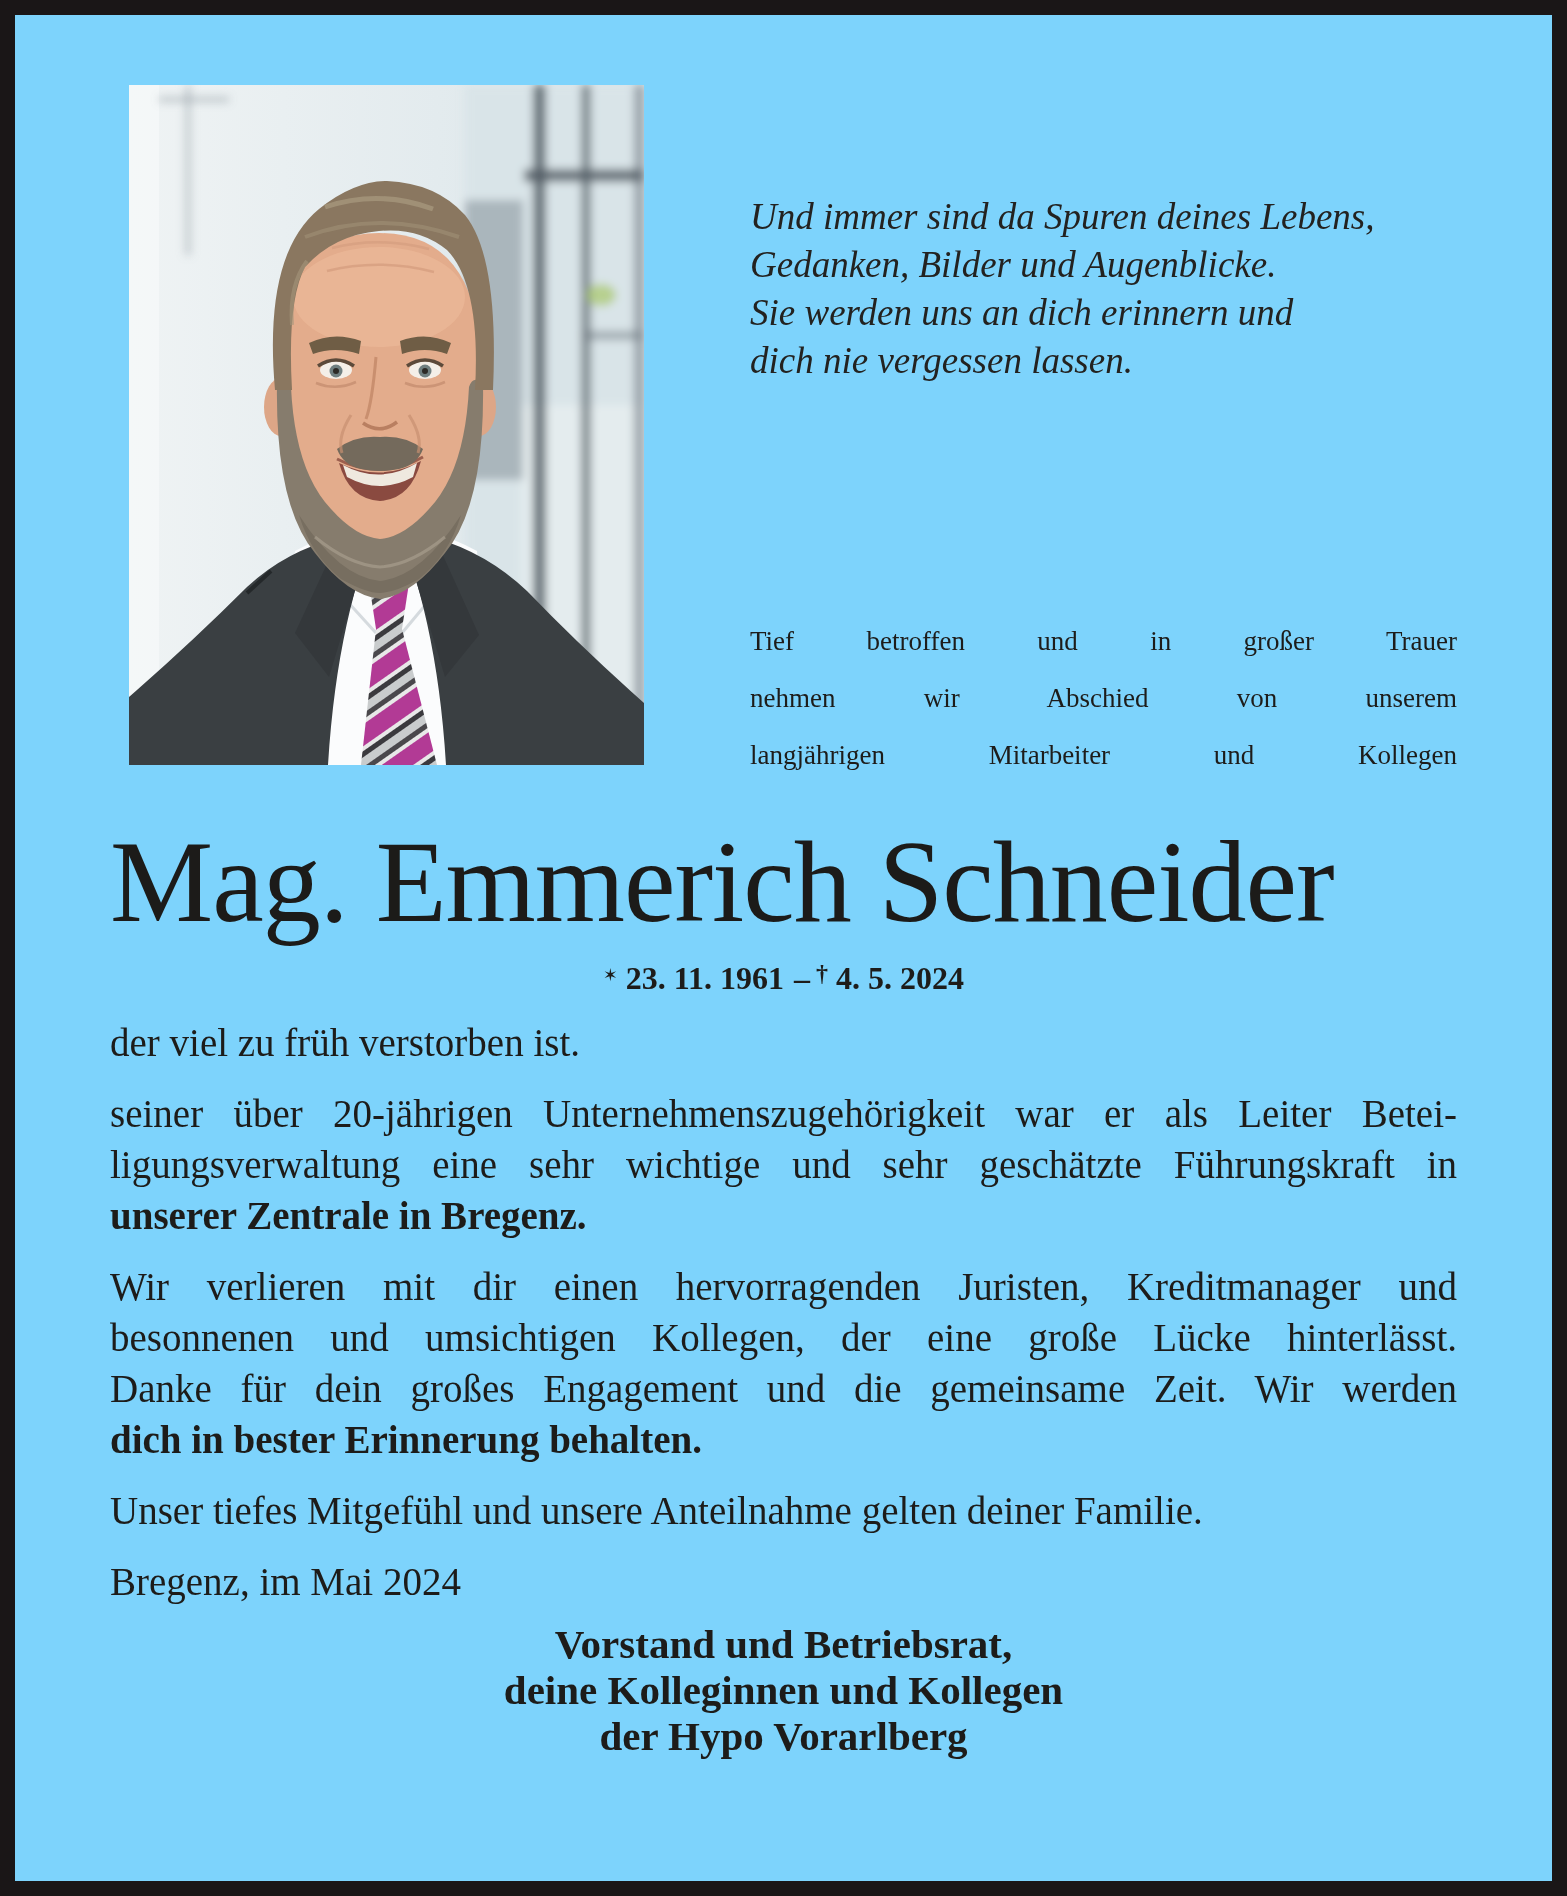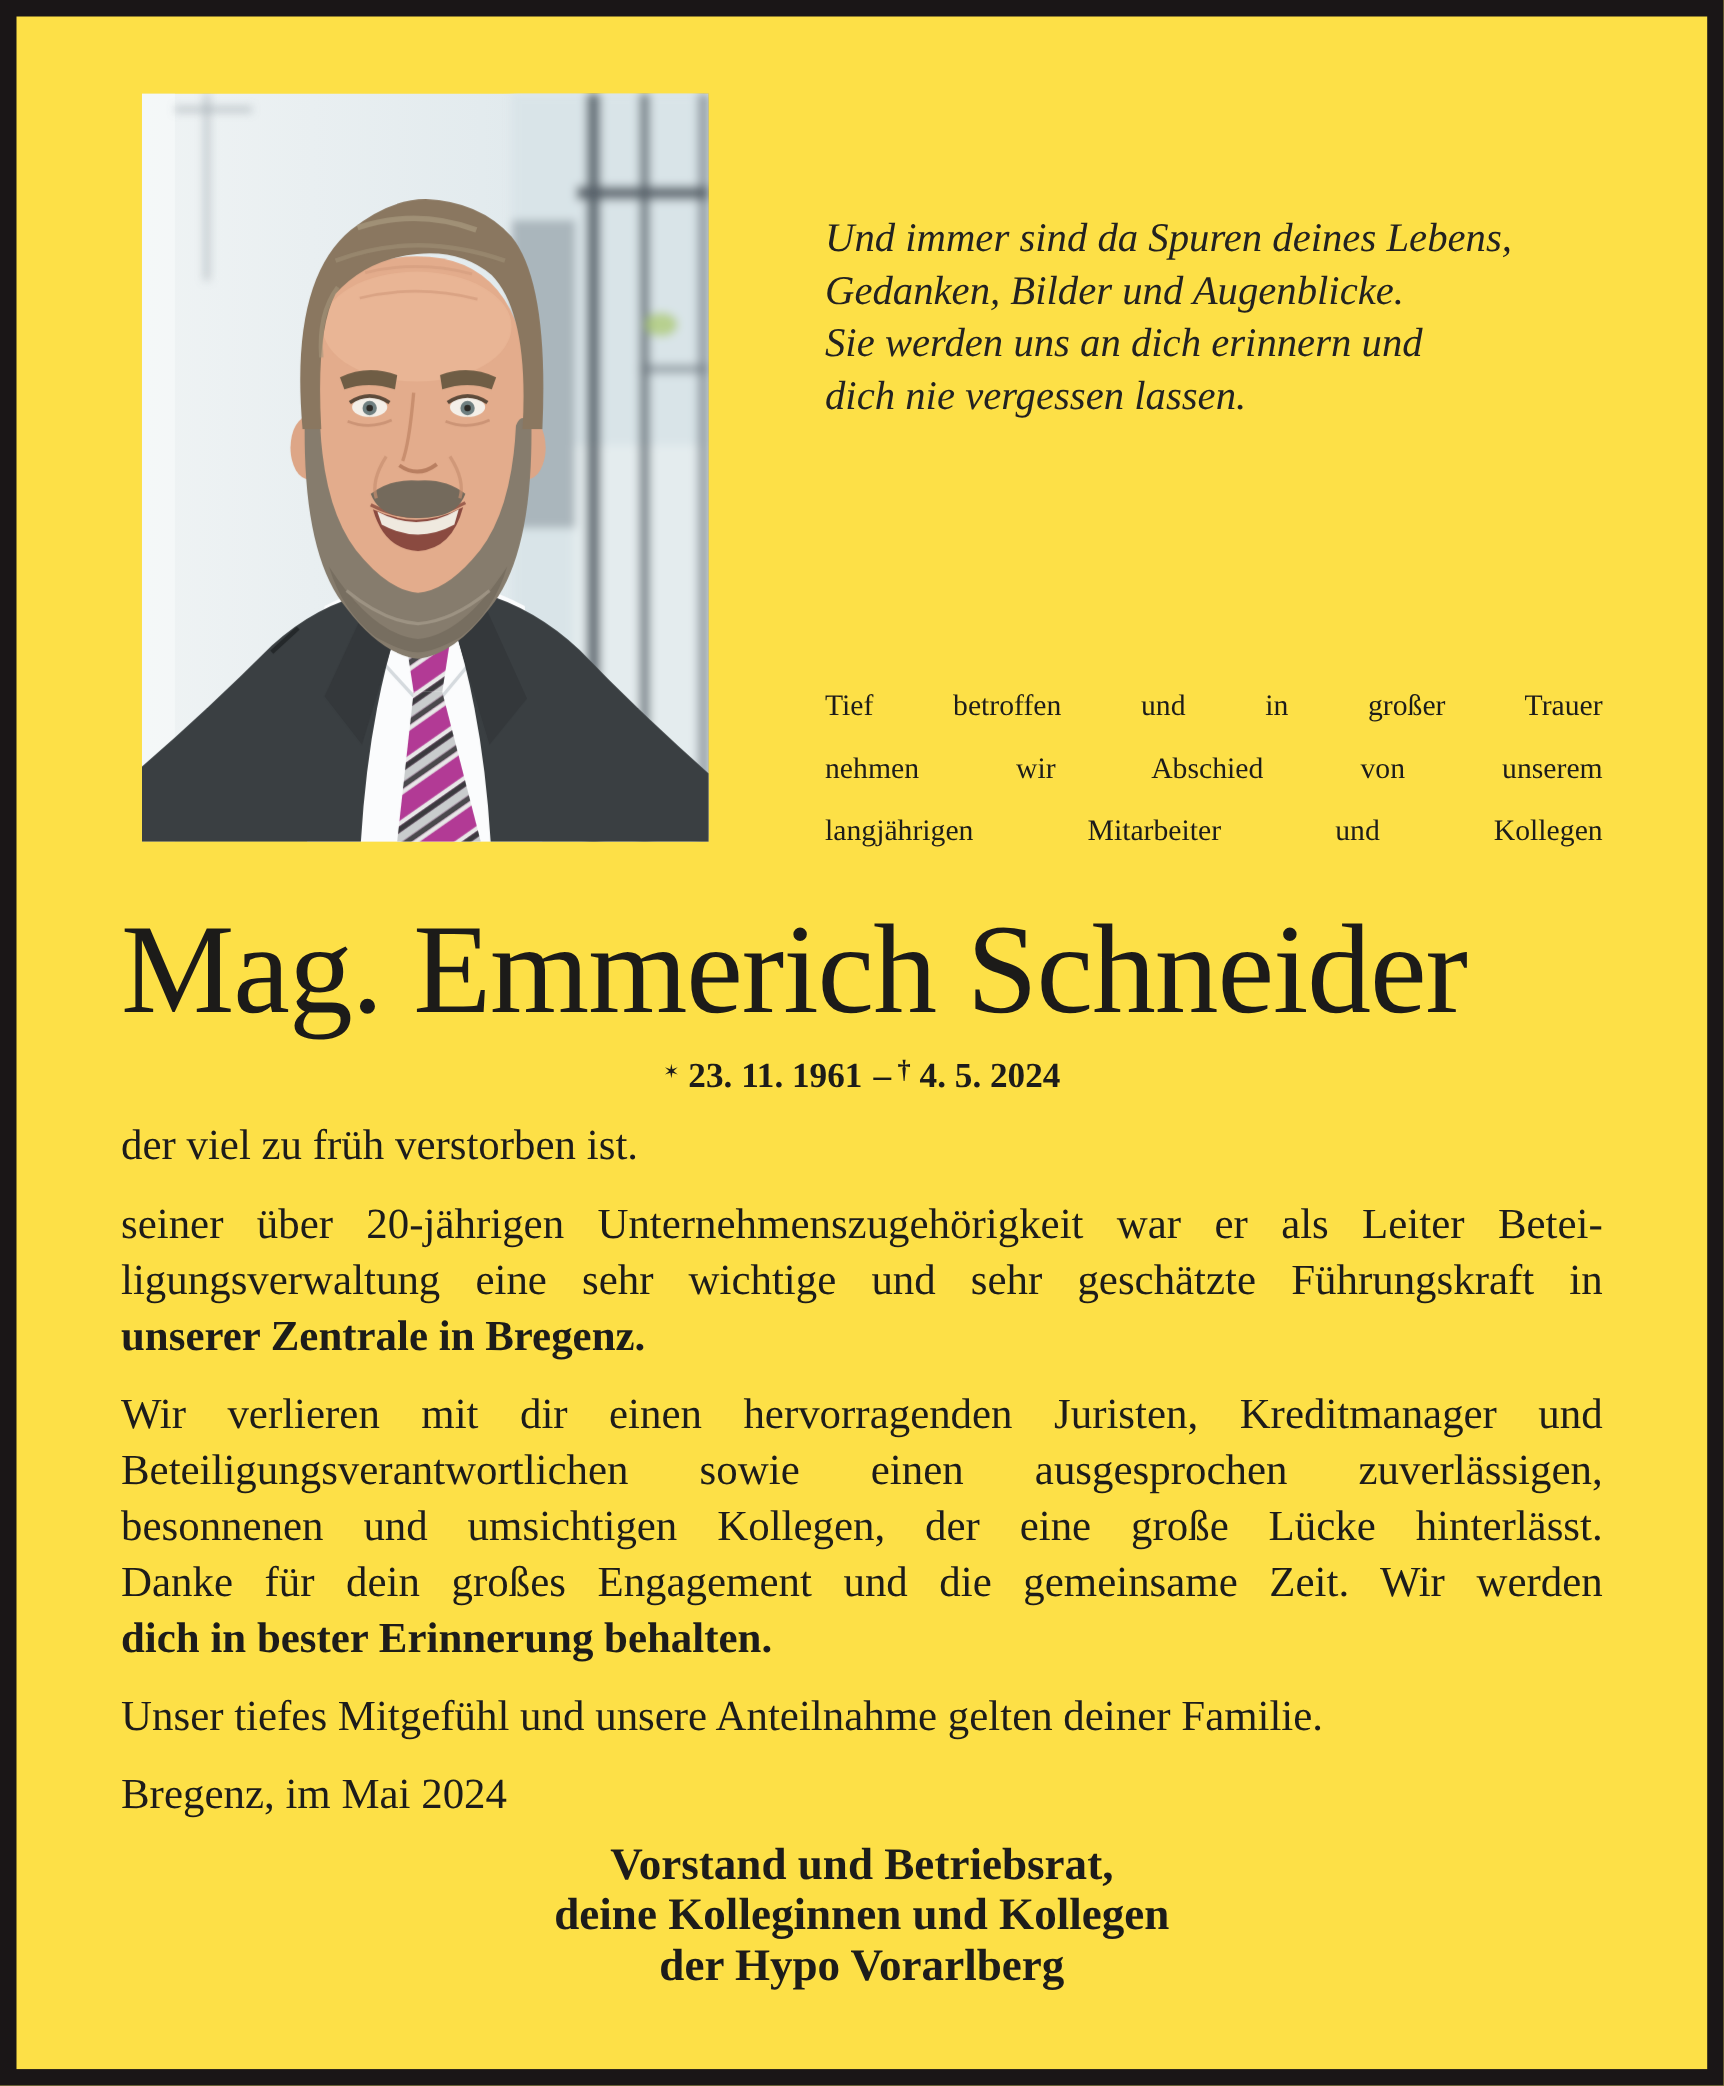"Und immer sind da Spuren" .page { background: #fde047 -> #7dd3fc }
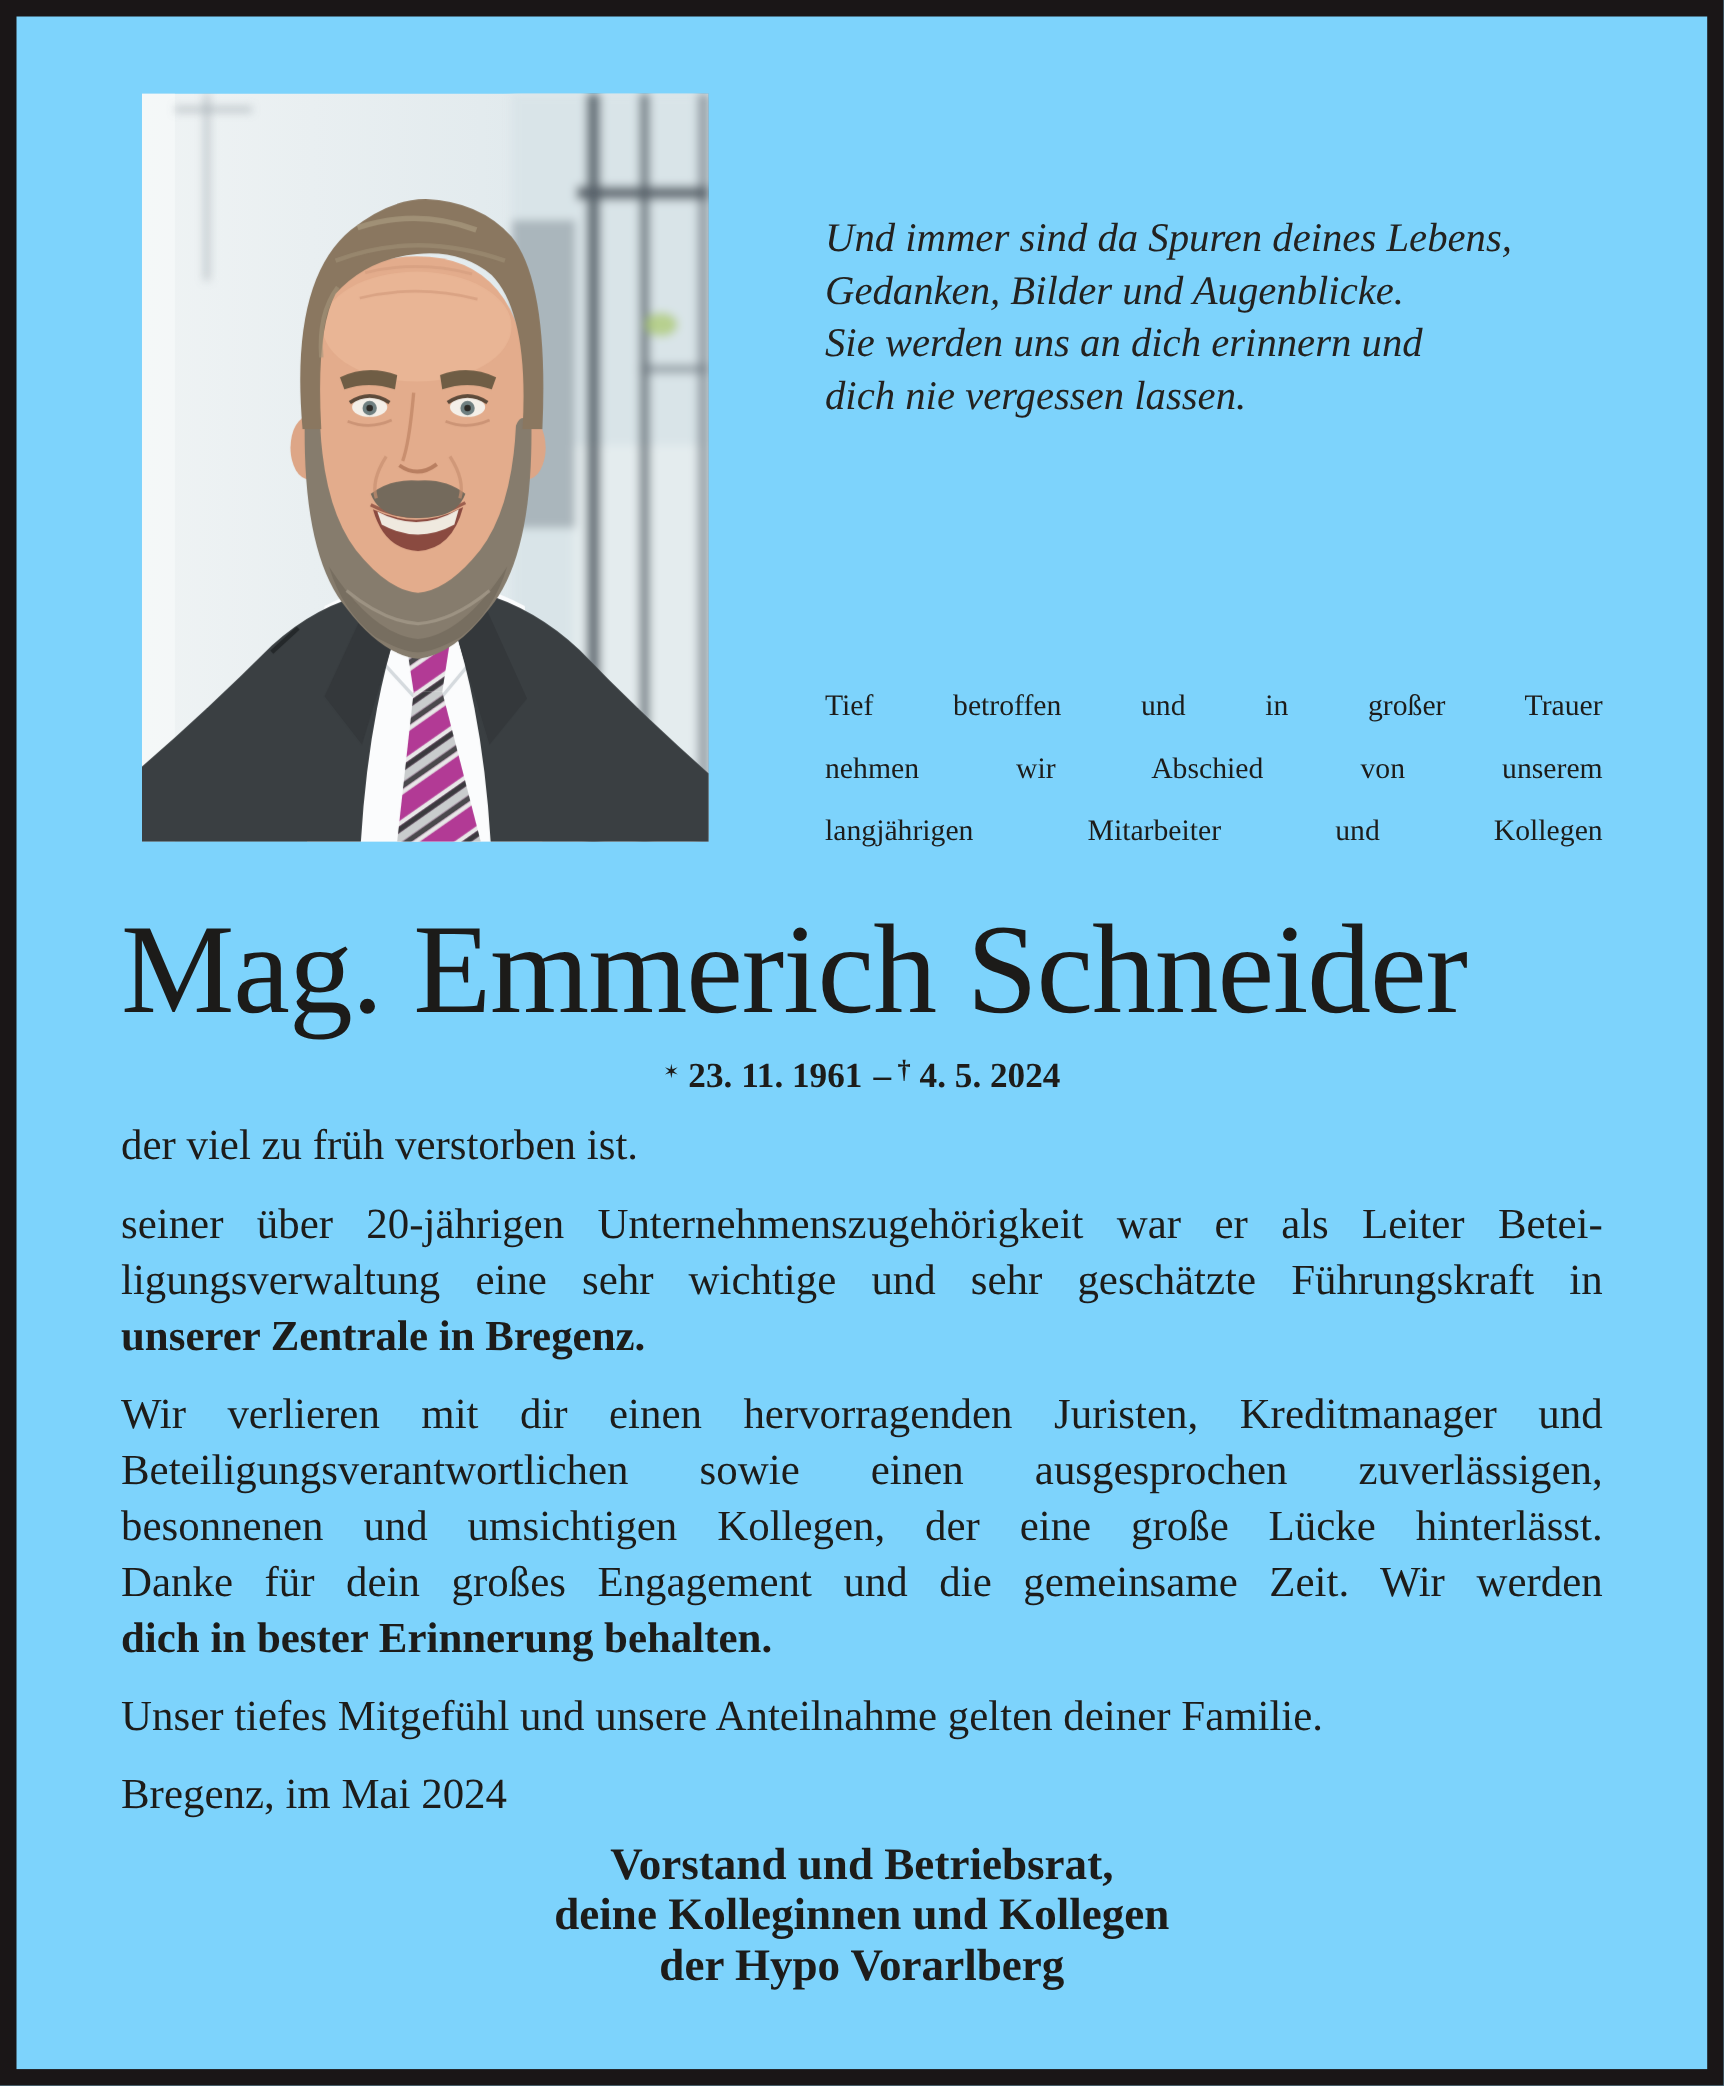"Beteiligungsverantwortlichen sowie einen" div.jline { html: <div>Beteiligungsverantwortlichen sowie einen ausgesprochen zuverlässigen,</div> -> none }
